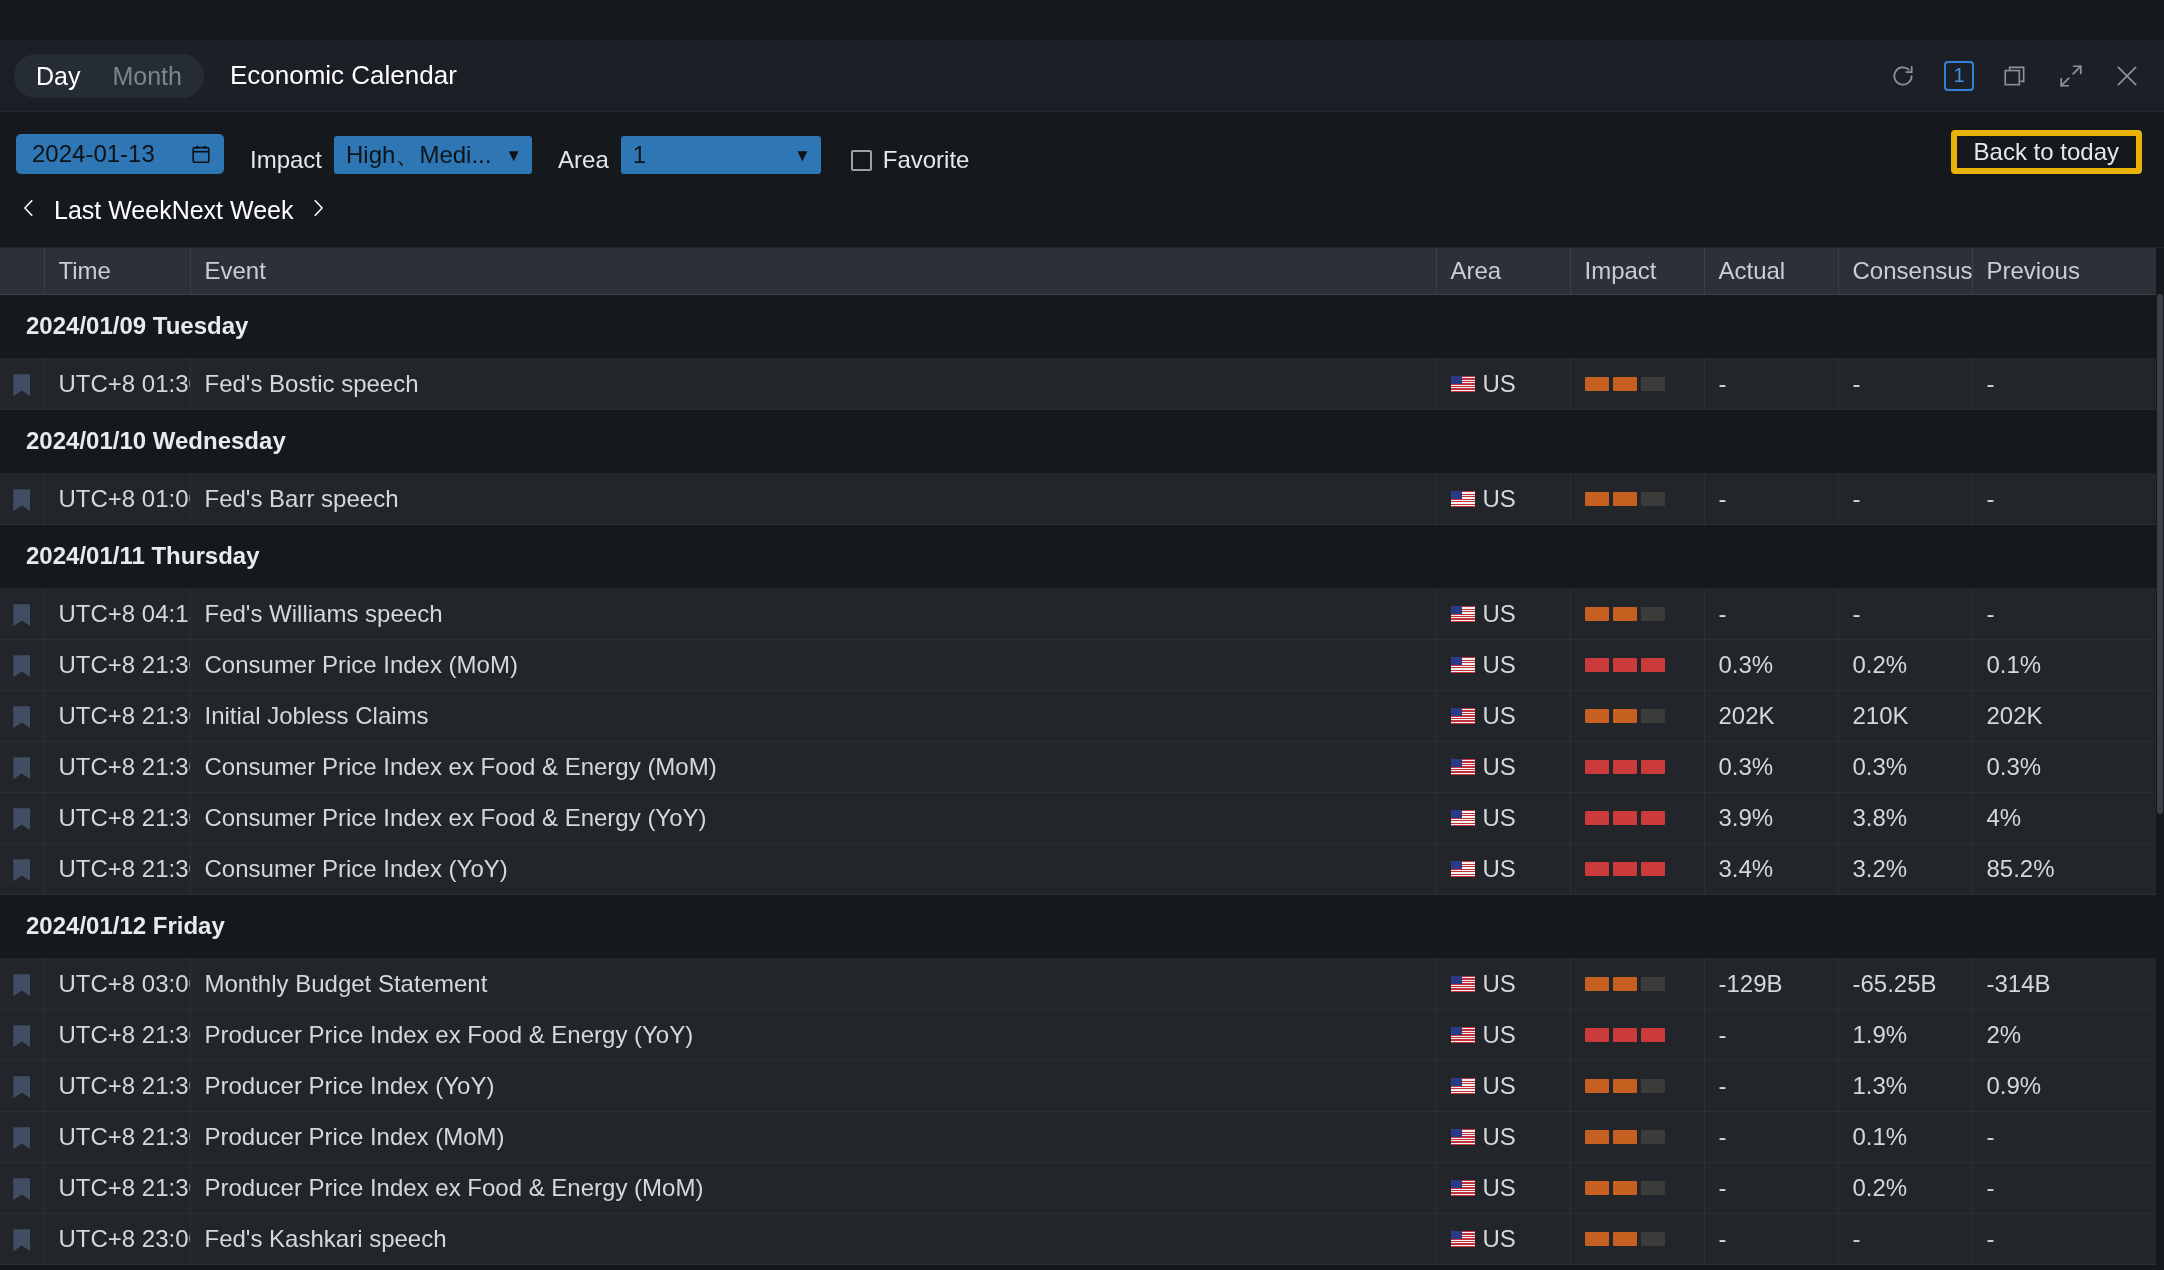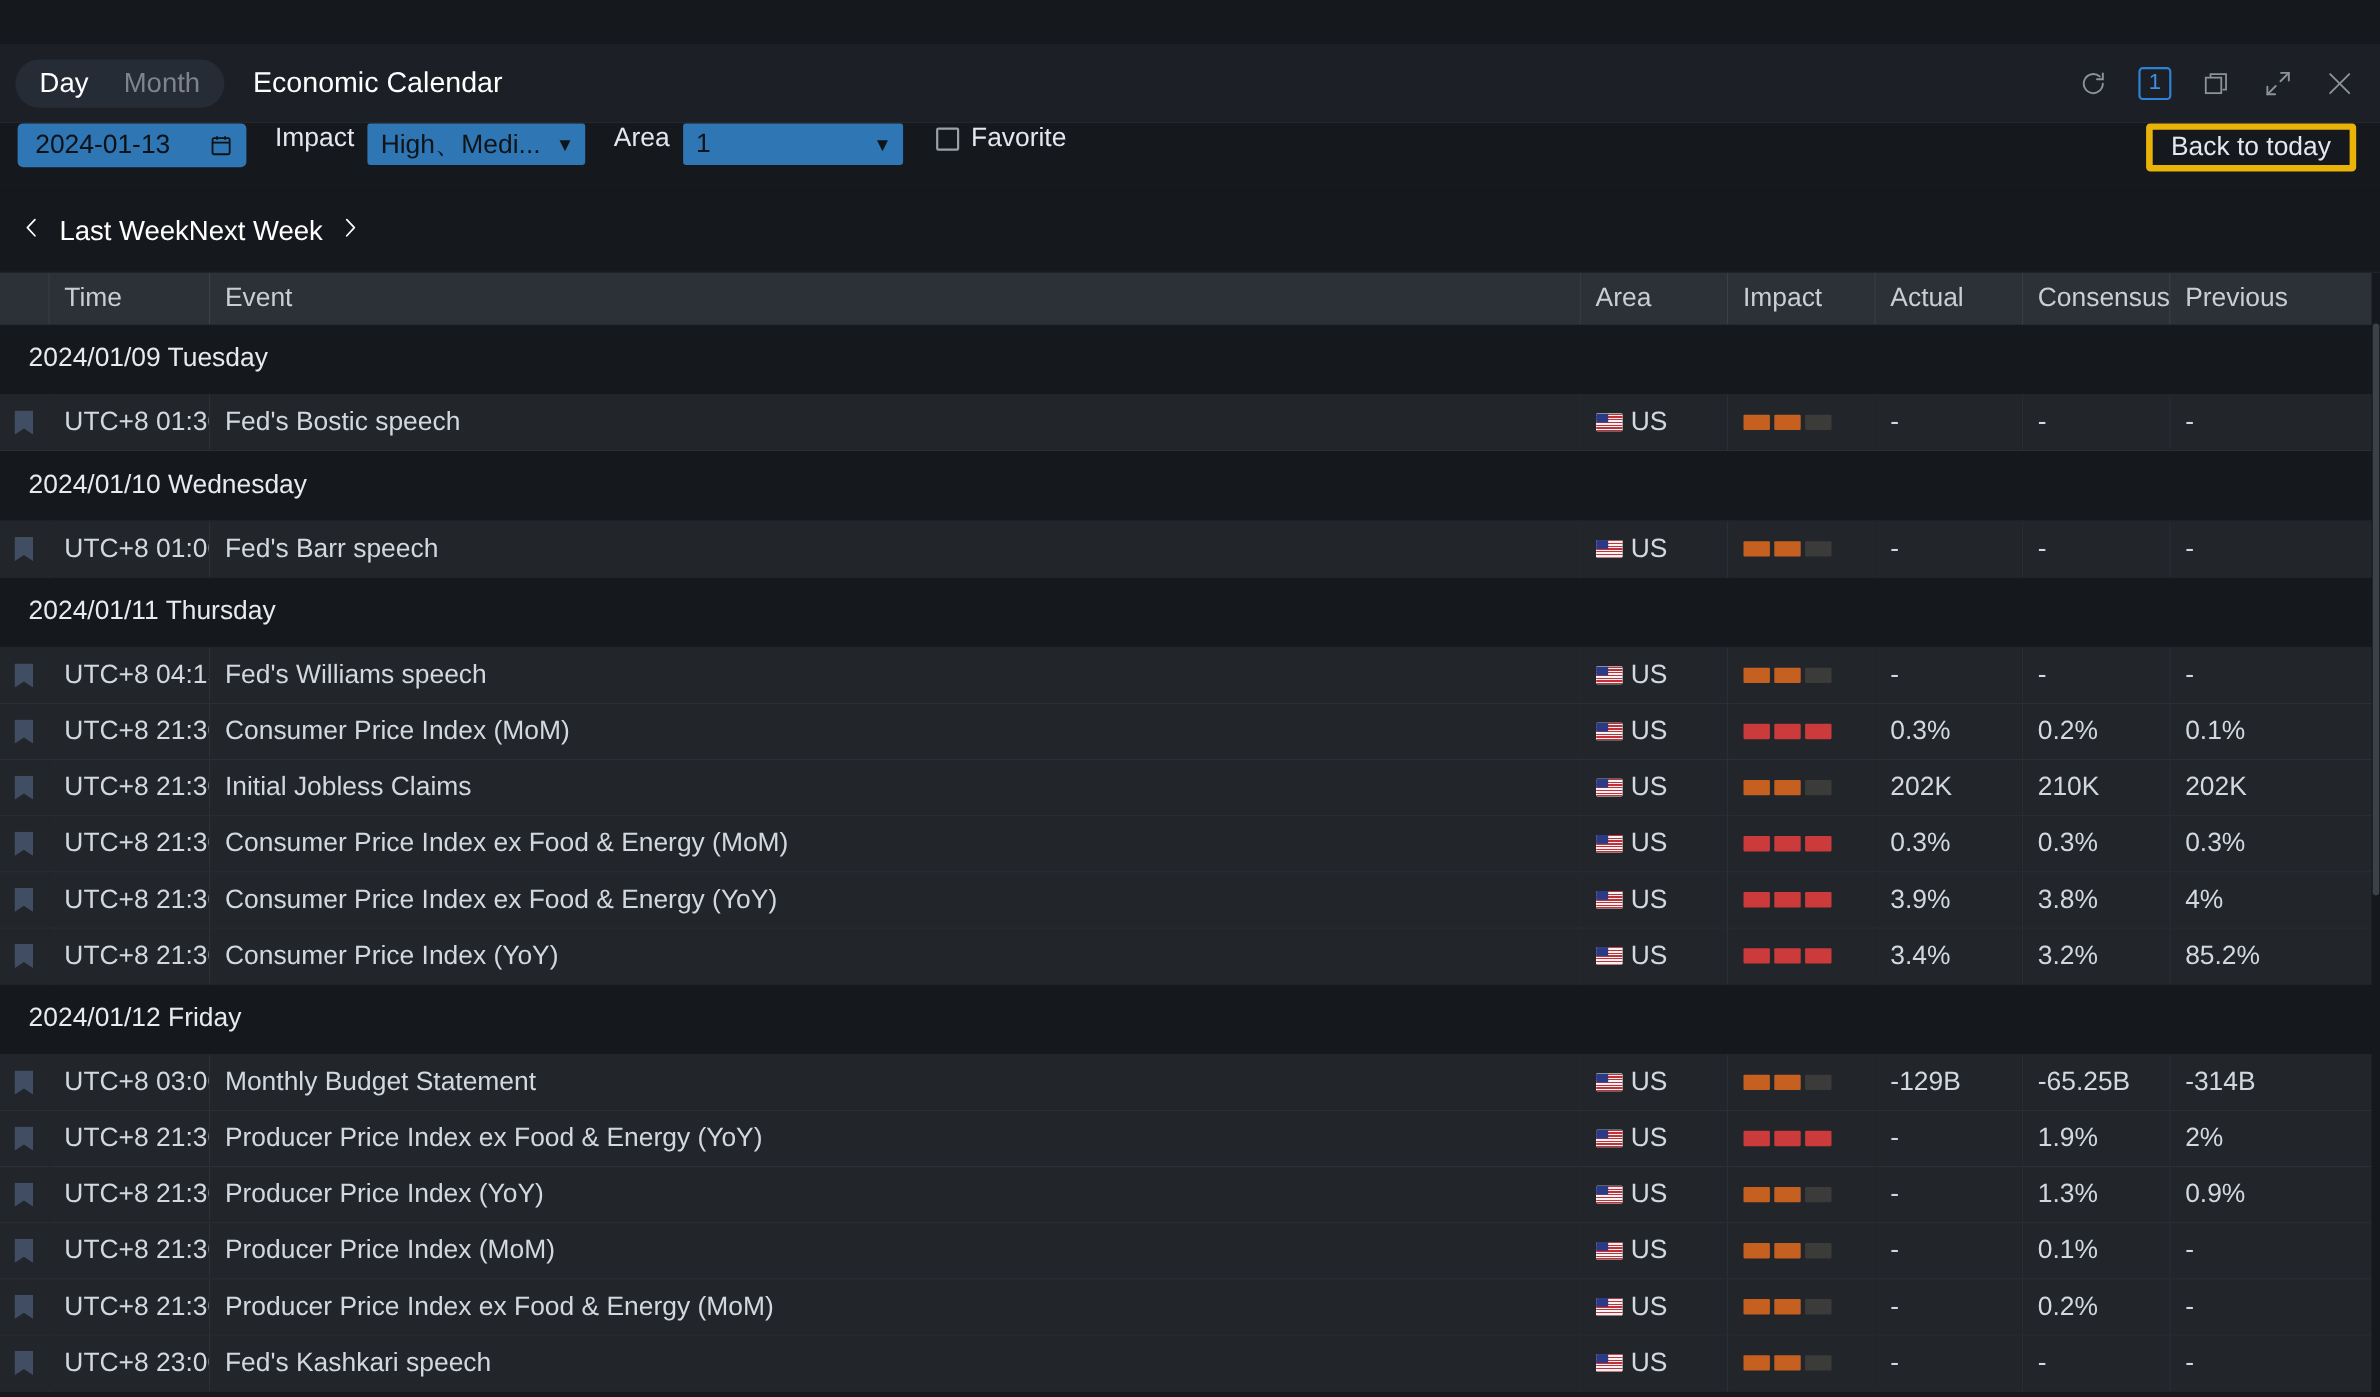"2024-01-13" .filterbar { align-items: flex-start -> flex-end }
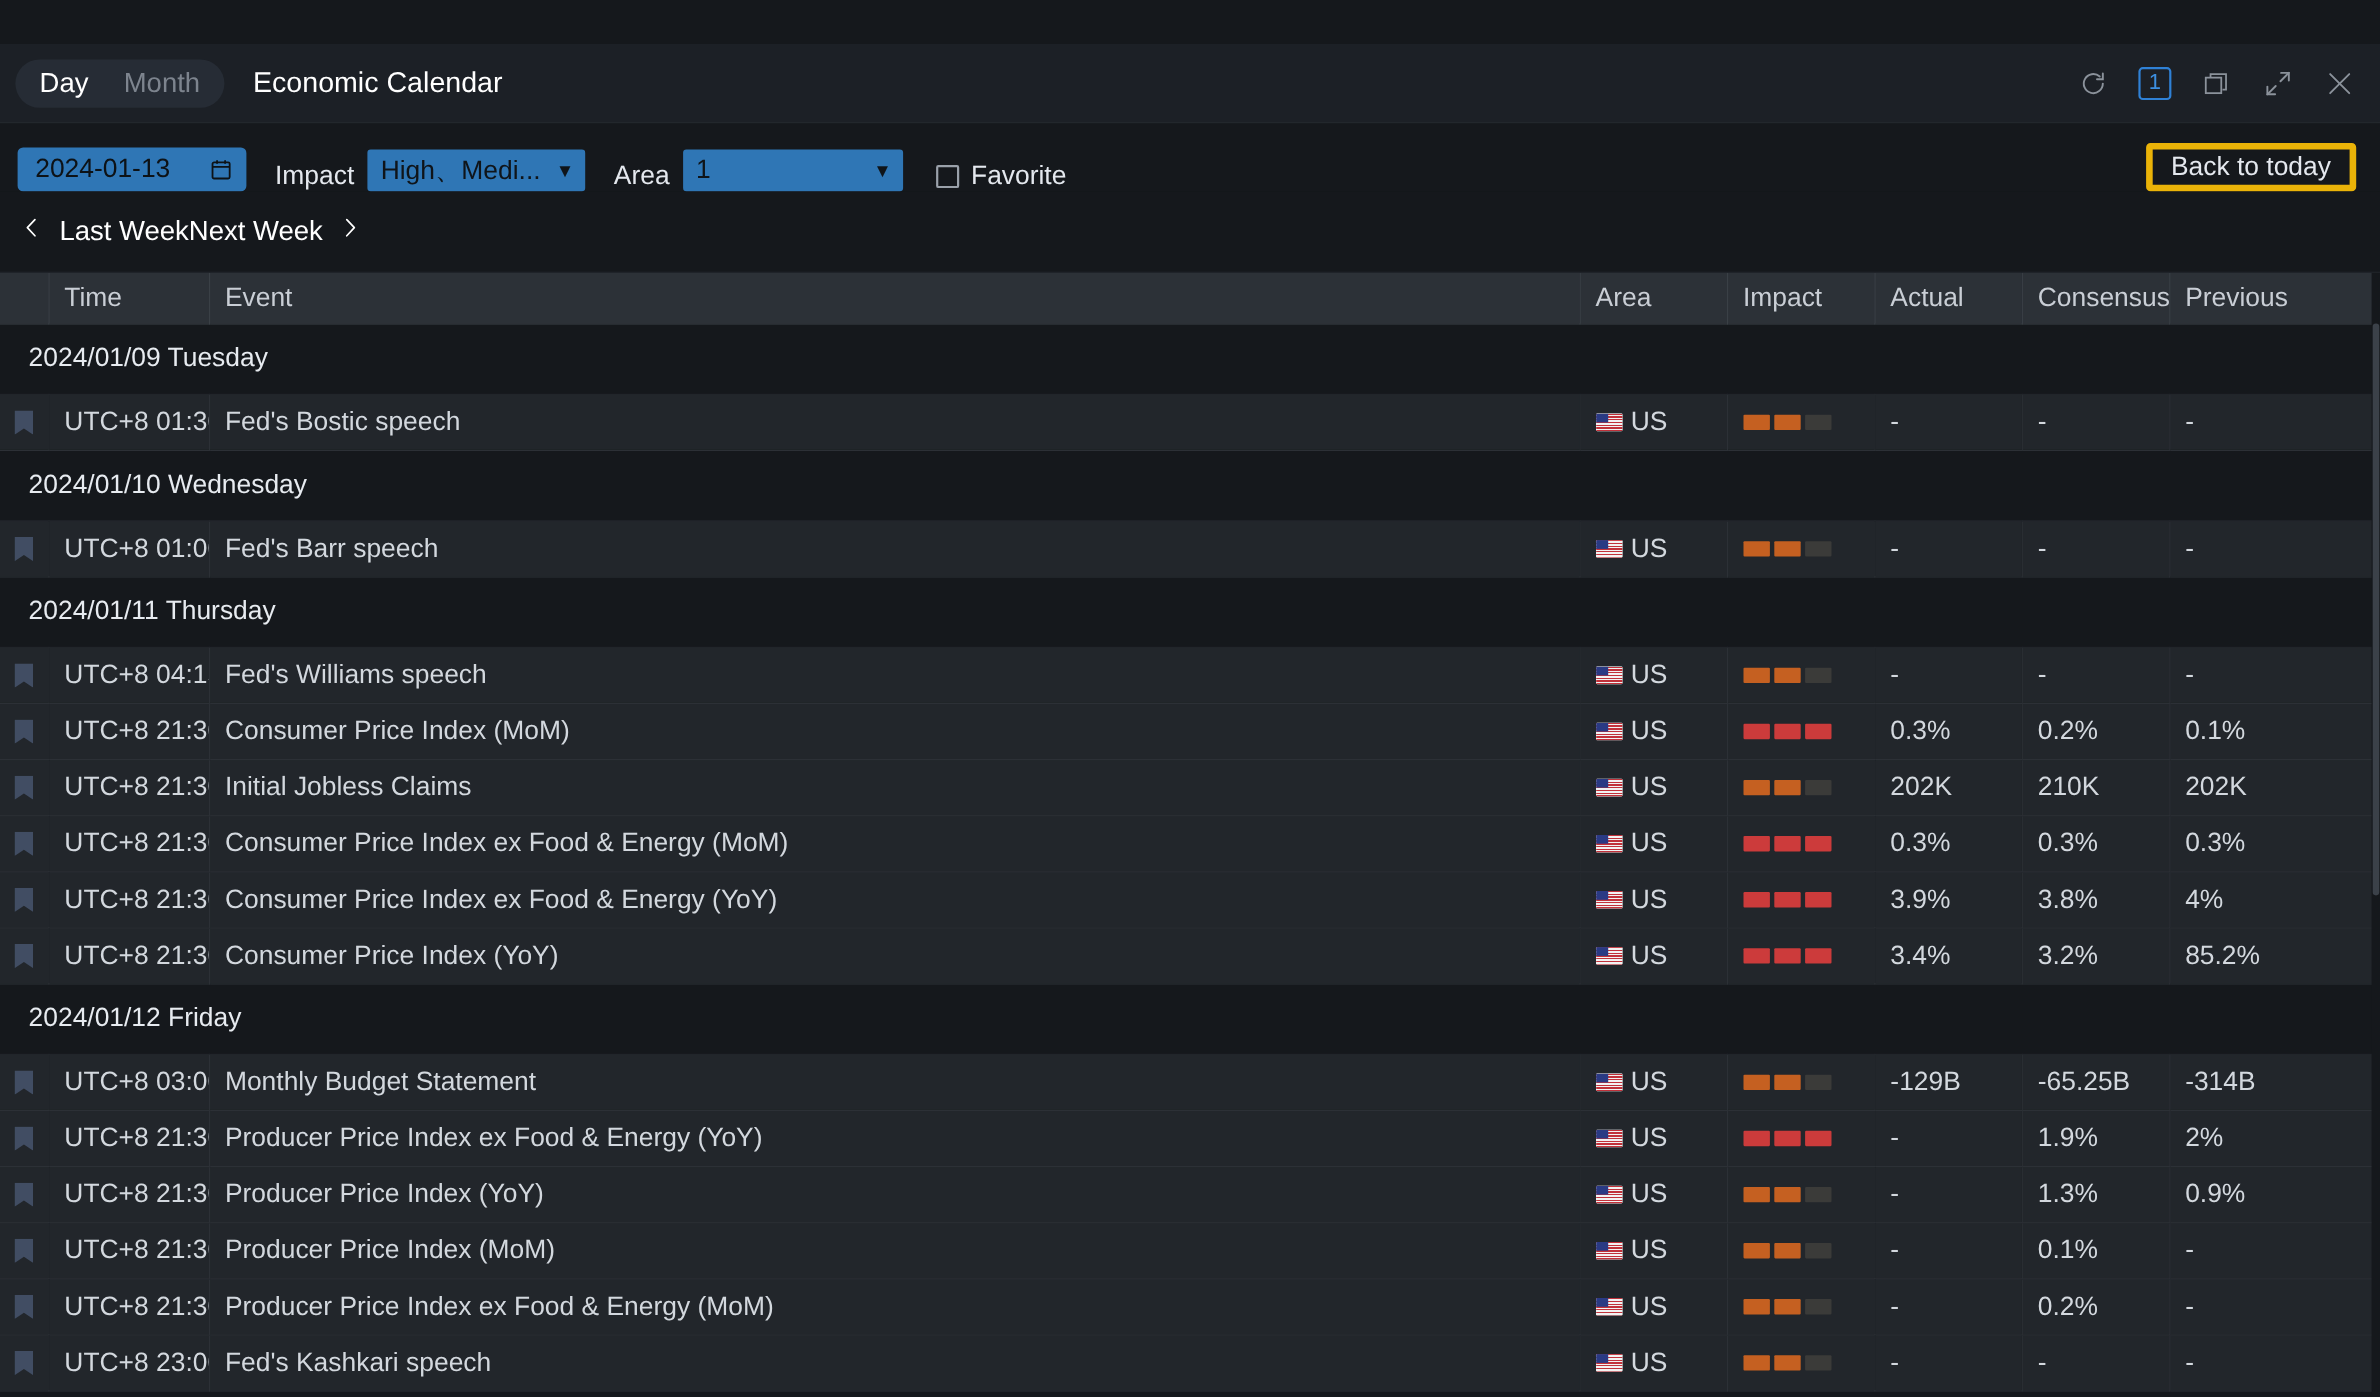"2024/01/09 Tuesday" tr.group td { font-weight: none -> bold }
